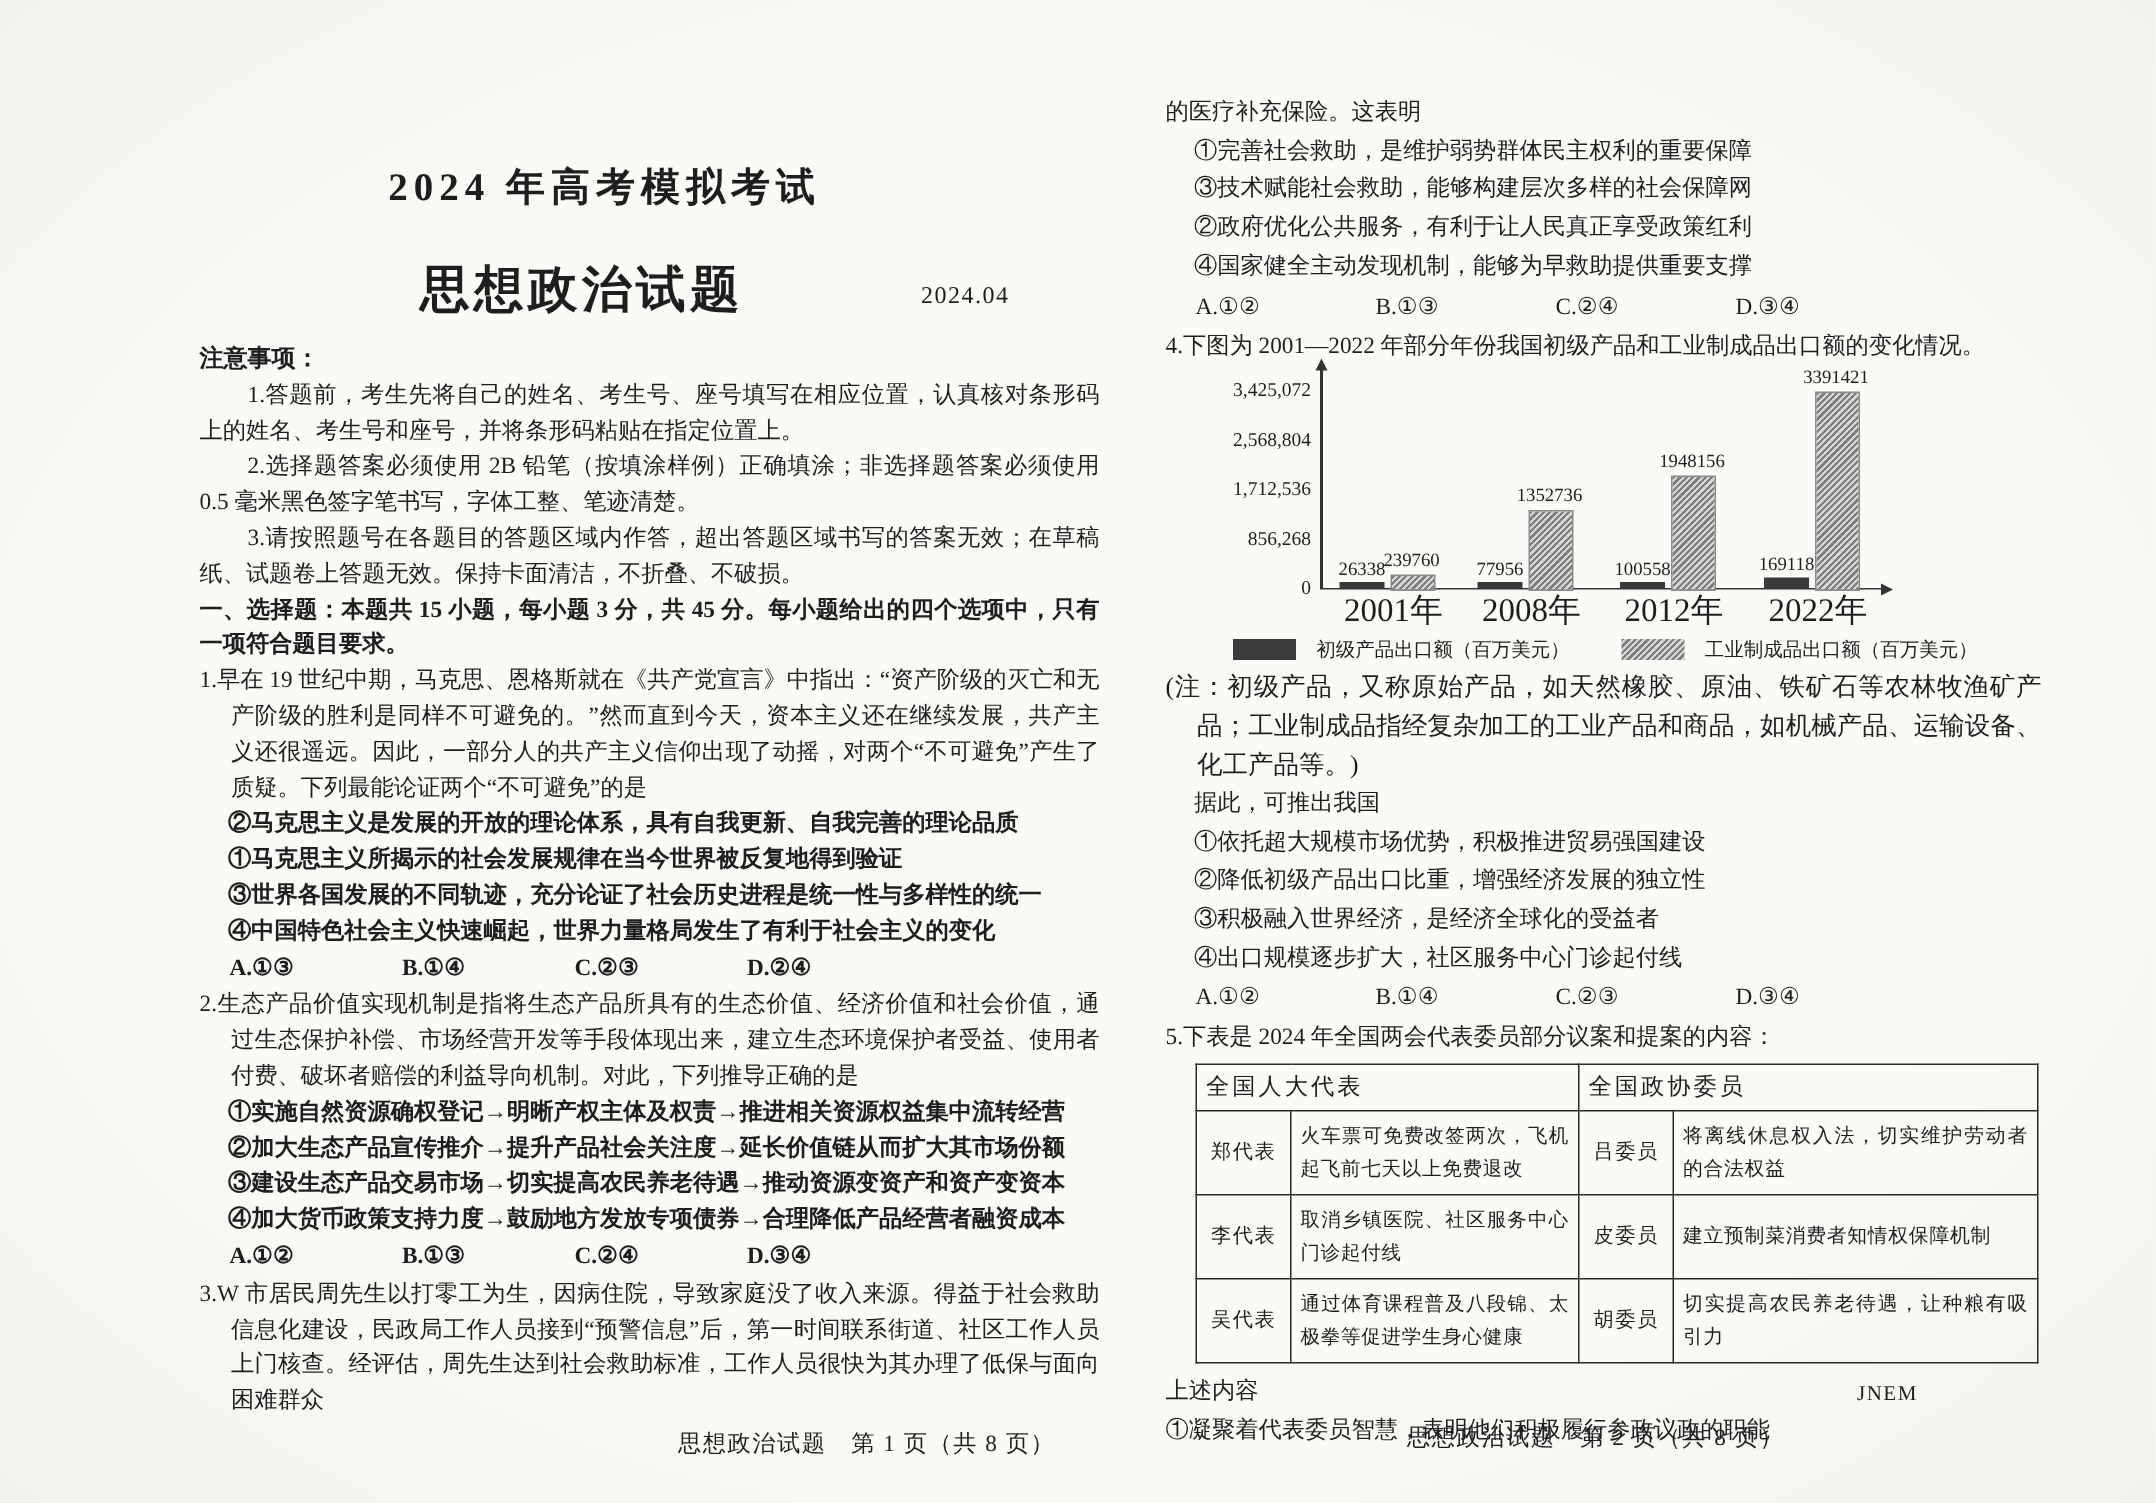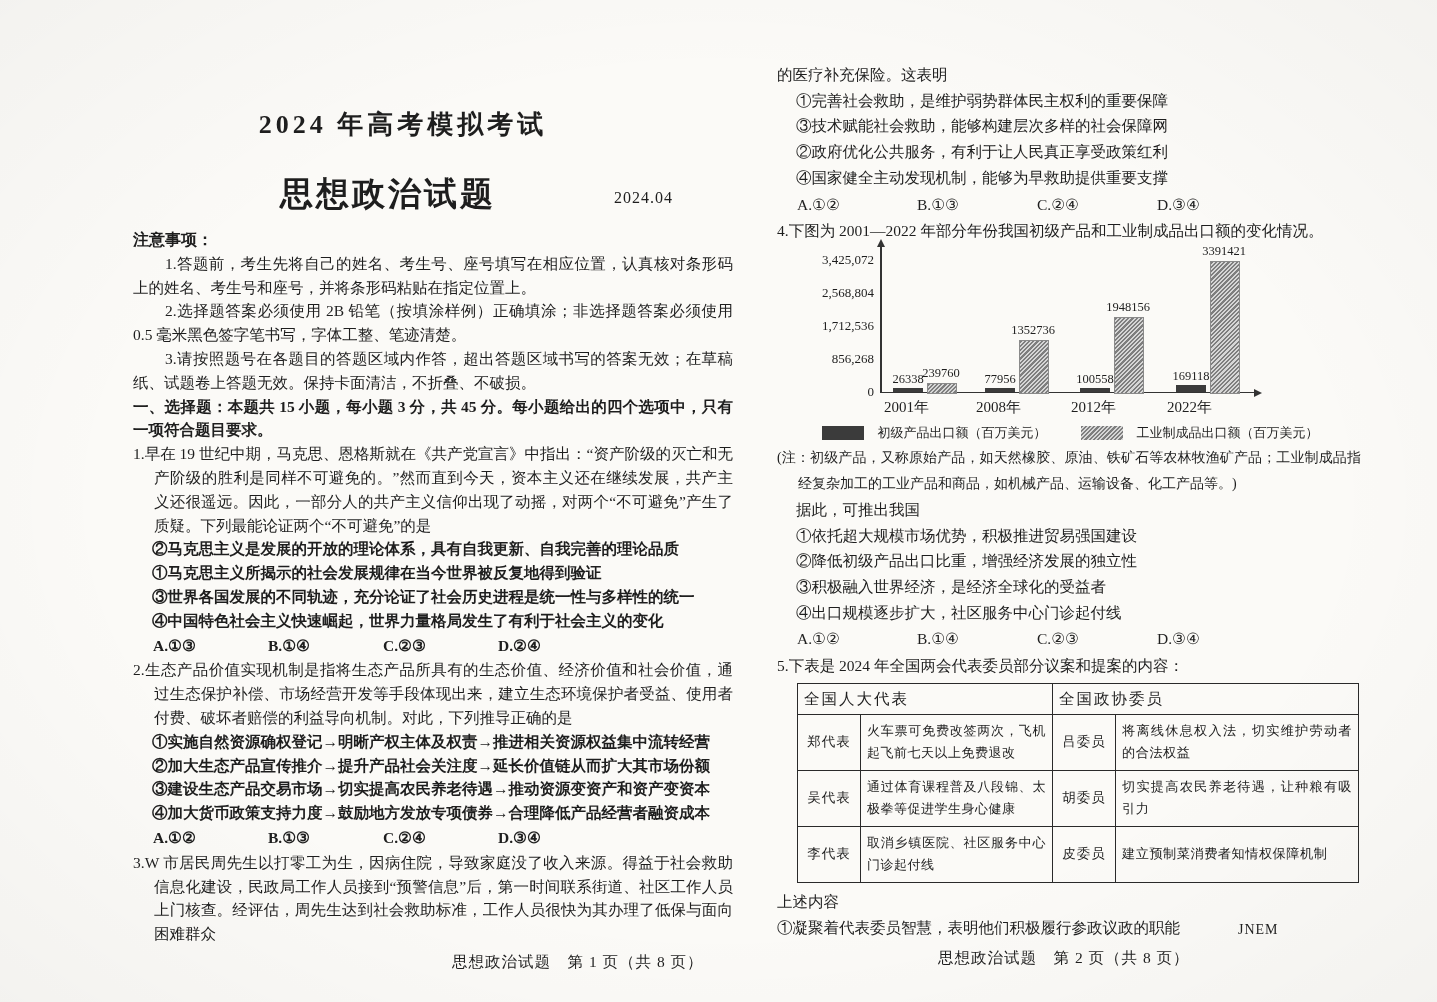"2001年" .xlabel { font-size: 15px -> 22px; text-align: left -> center }
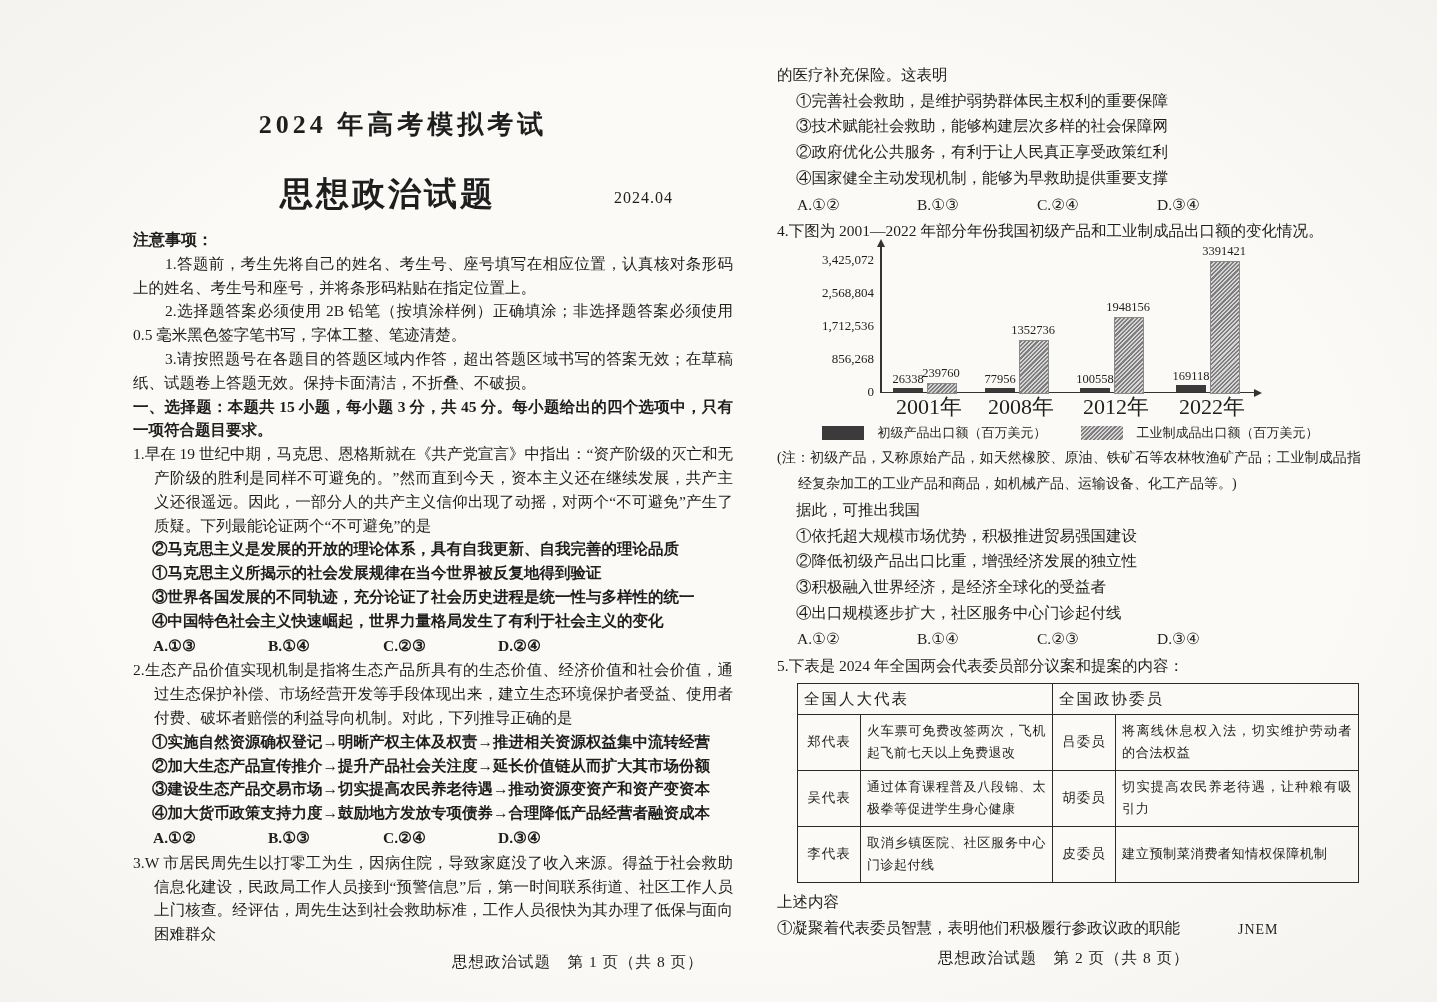"(注：初级产品，又称原始产品，如天然橡胶、原油、铁矿石等农林牧渔矿产品；工业制成" .note { font-size: 14px -> 17px }
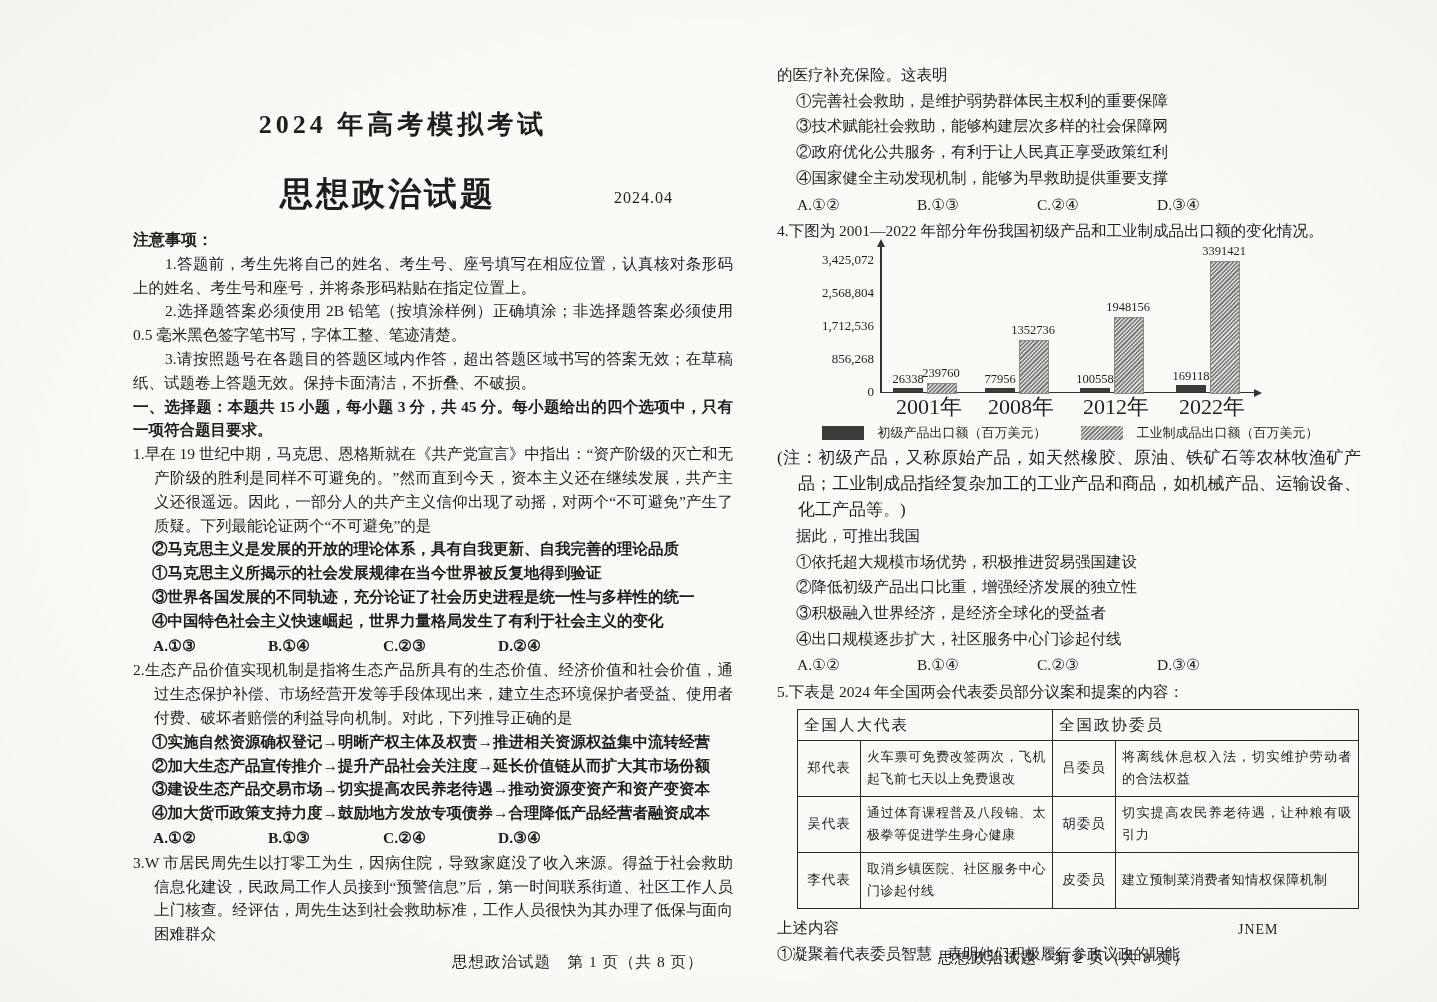"吴代表" tr.r { order: before "李代表" -> after "李代表" }
